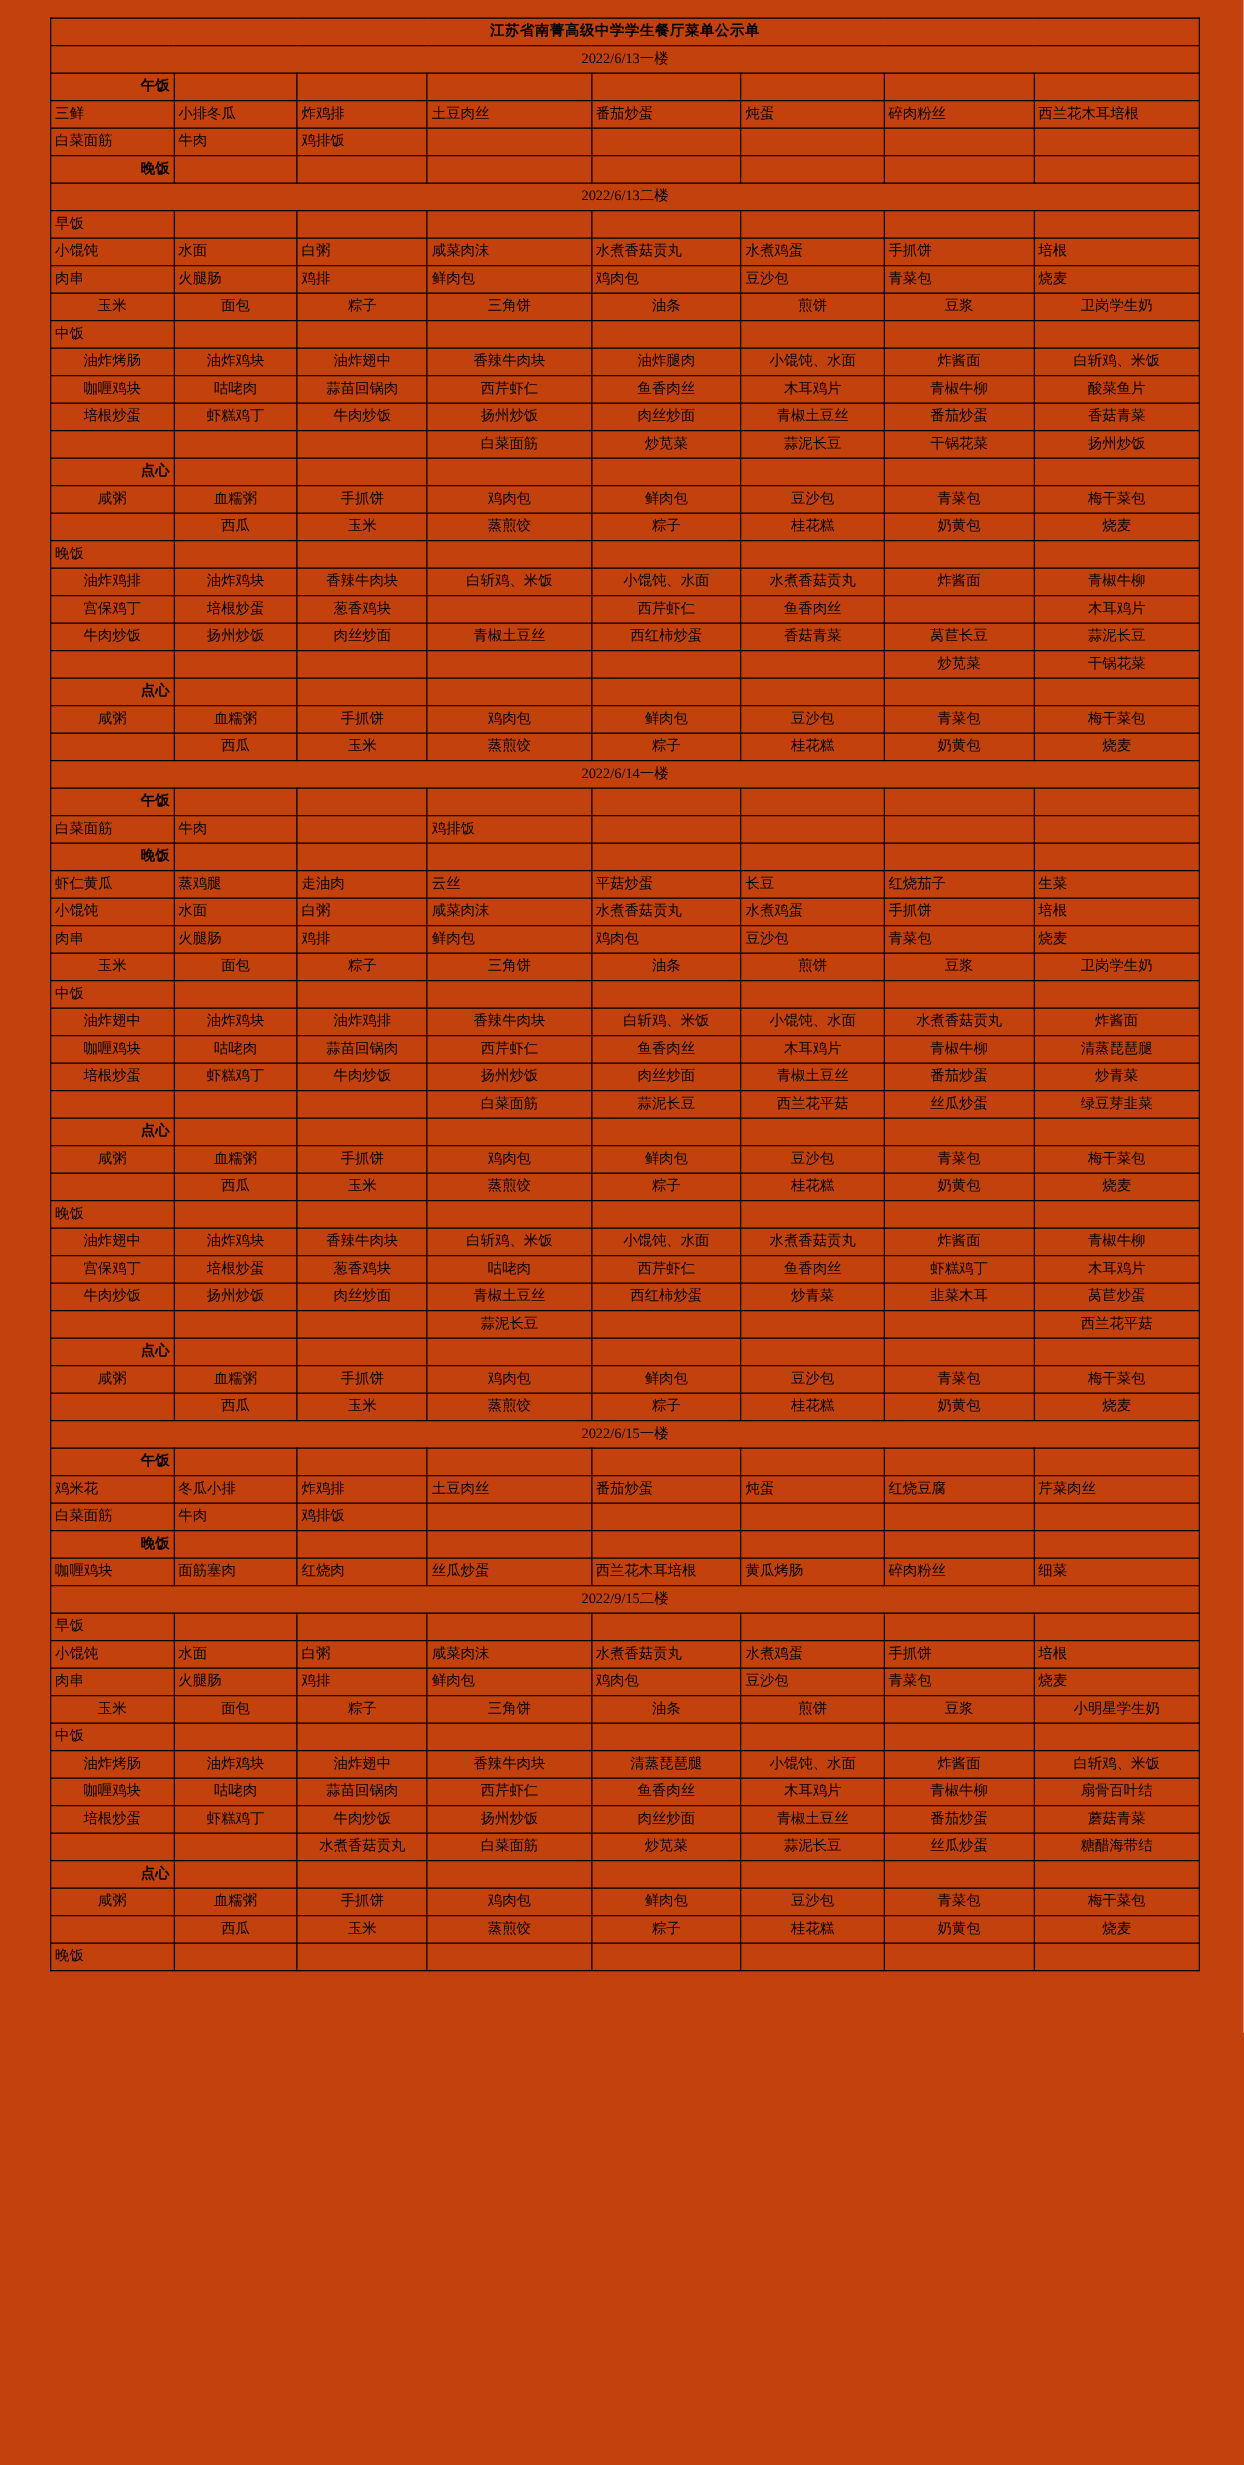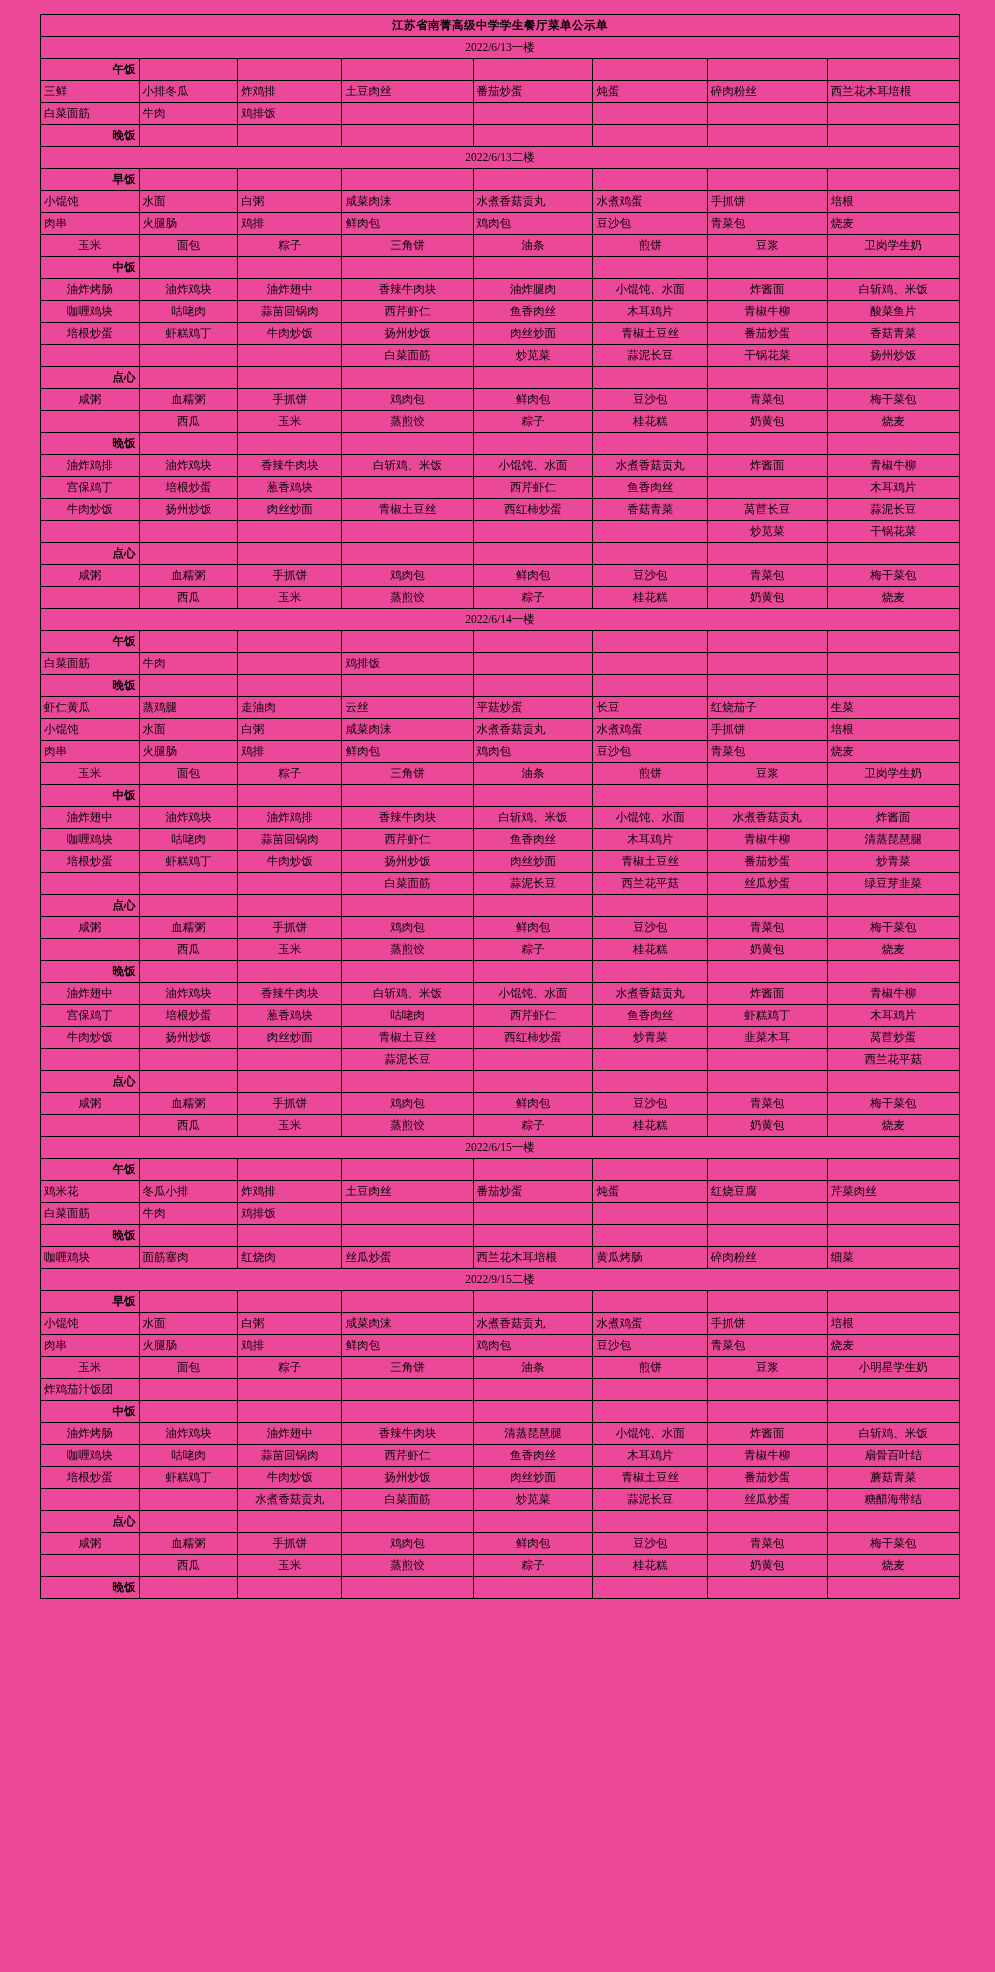"江苏省南菁高级中学学生餐厅菜单公示单" #sheet { background: #ec4899 -> #c2410c }
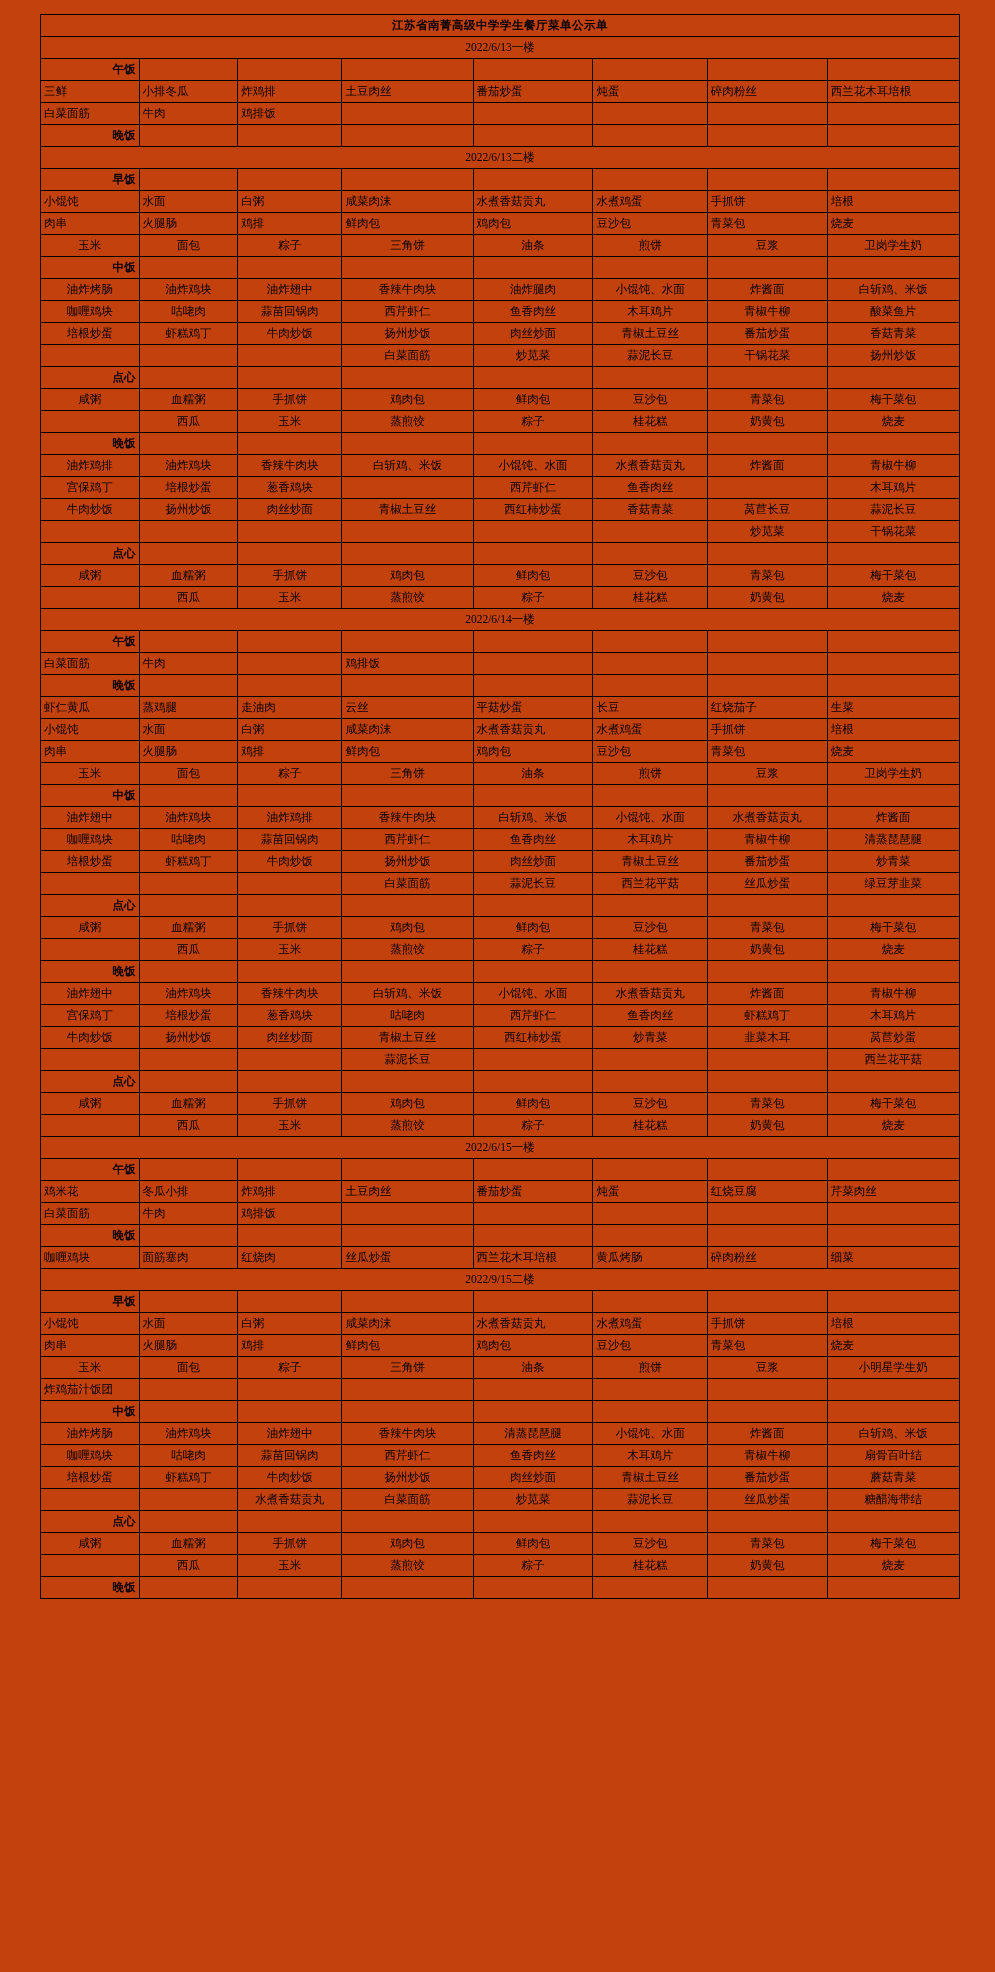"早饭" td.meal-center { font-weight: bold -> normal; text-align: right -> left }
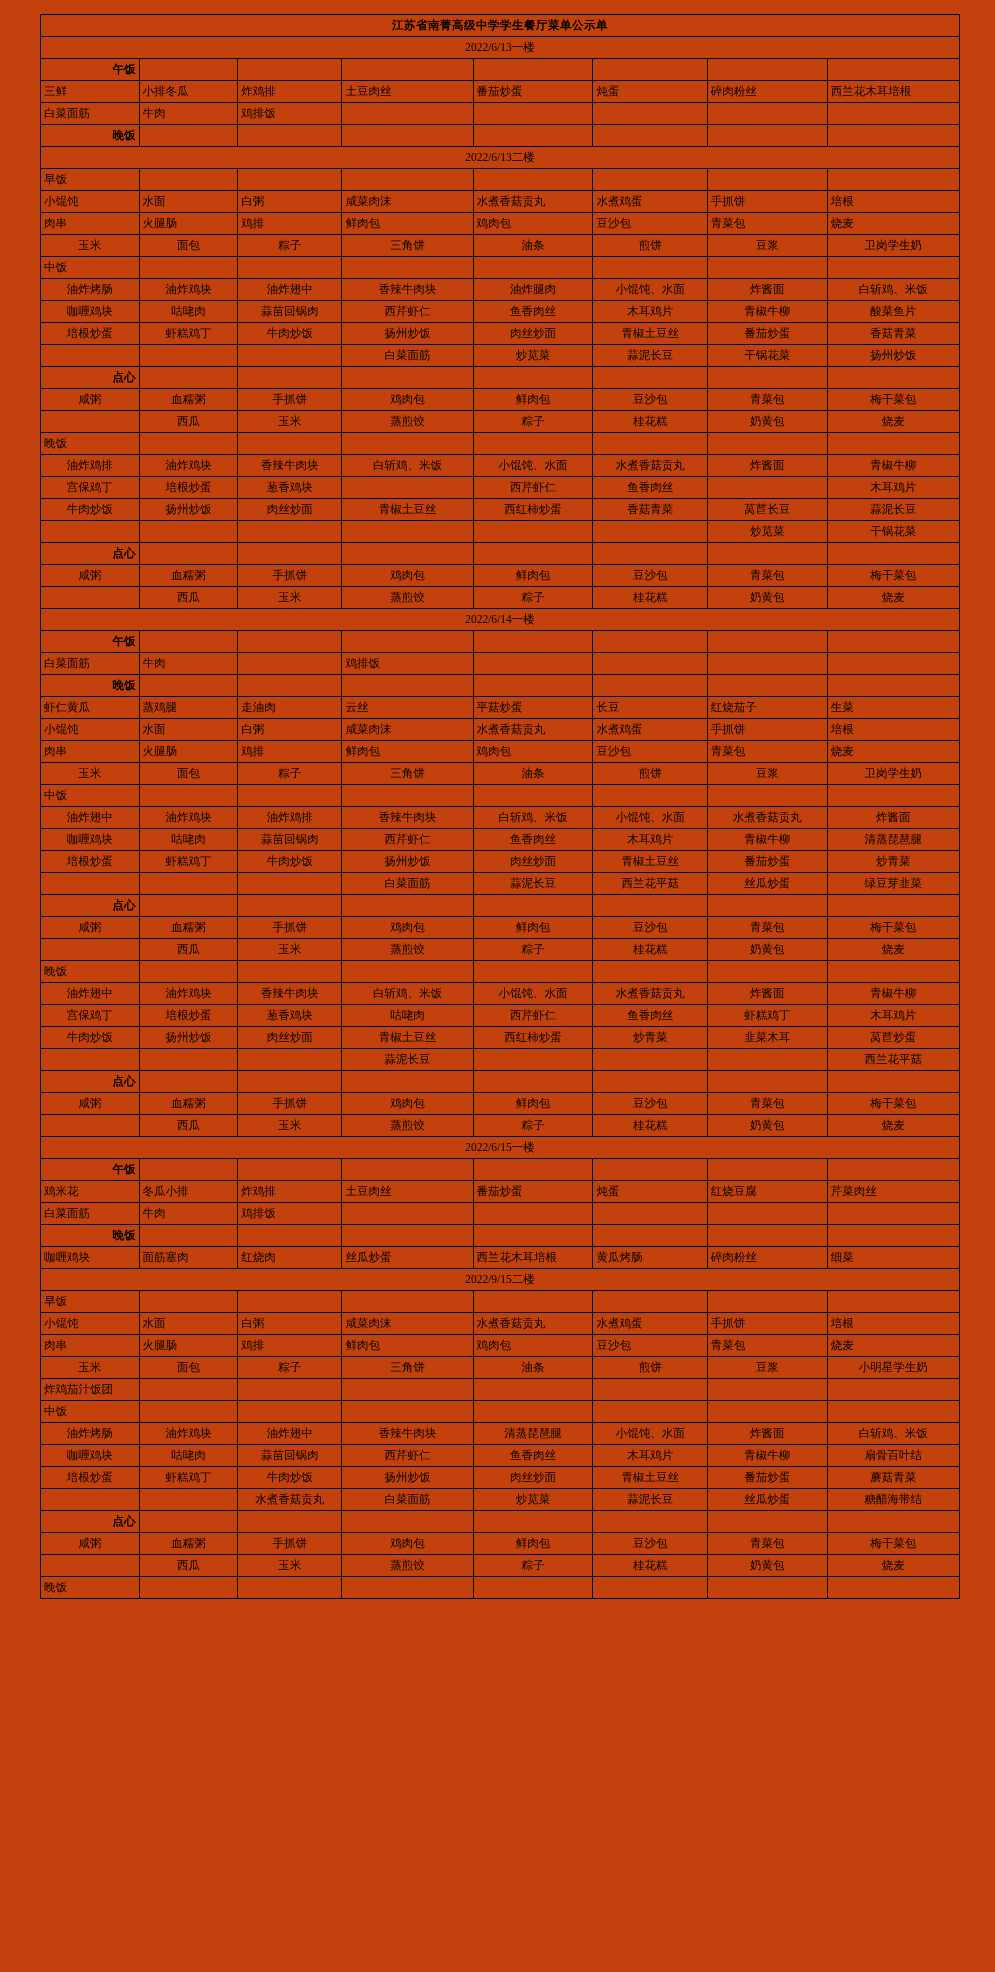"炸鸡茄汁饭团" tr { html: <tr> <td>炸鸡茄汁饭团</td> <td></td> <td></td> <td></td> <td></td> <td></td> <td></td> <td></td> </tr> -> none }
